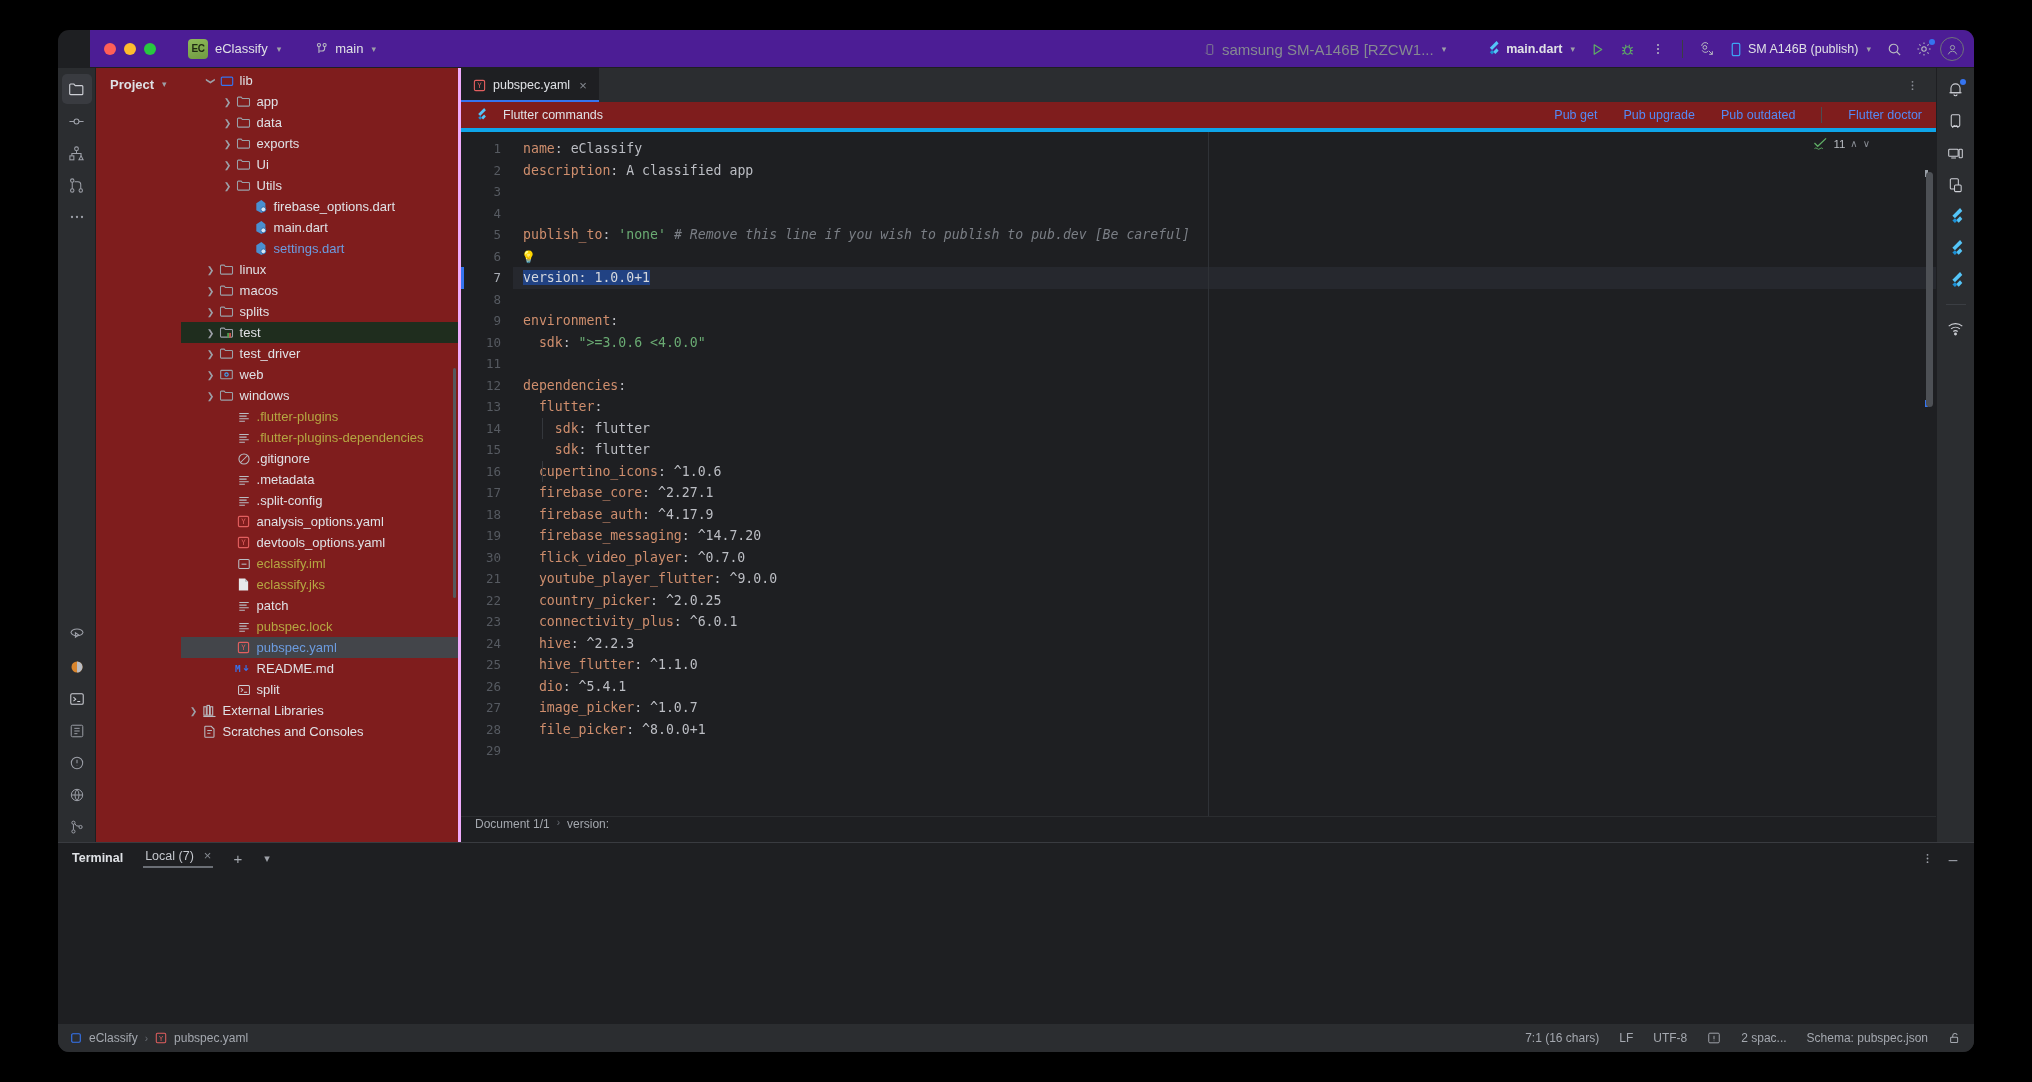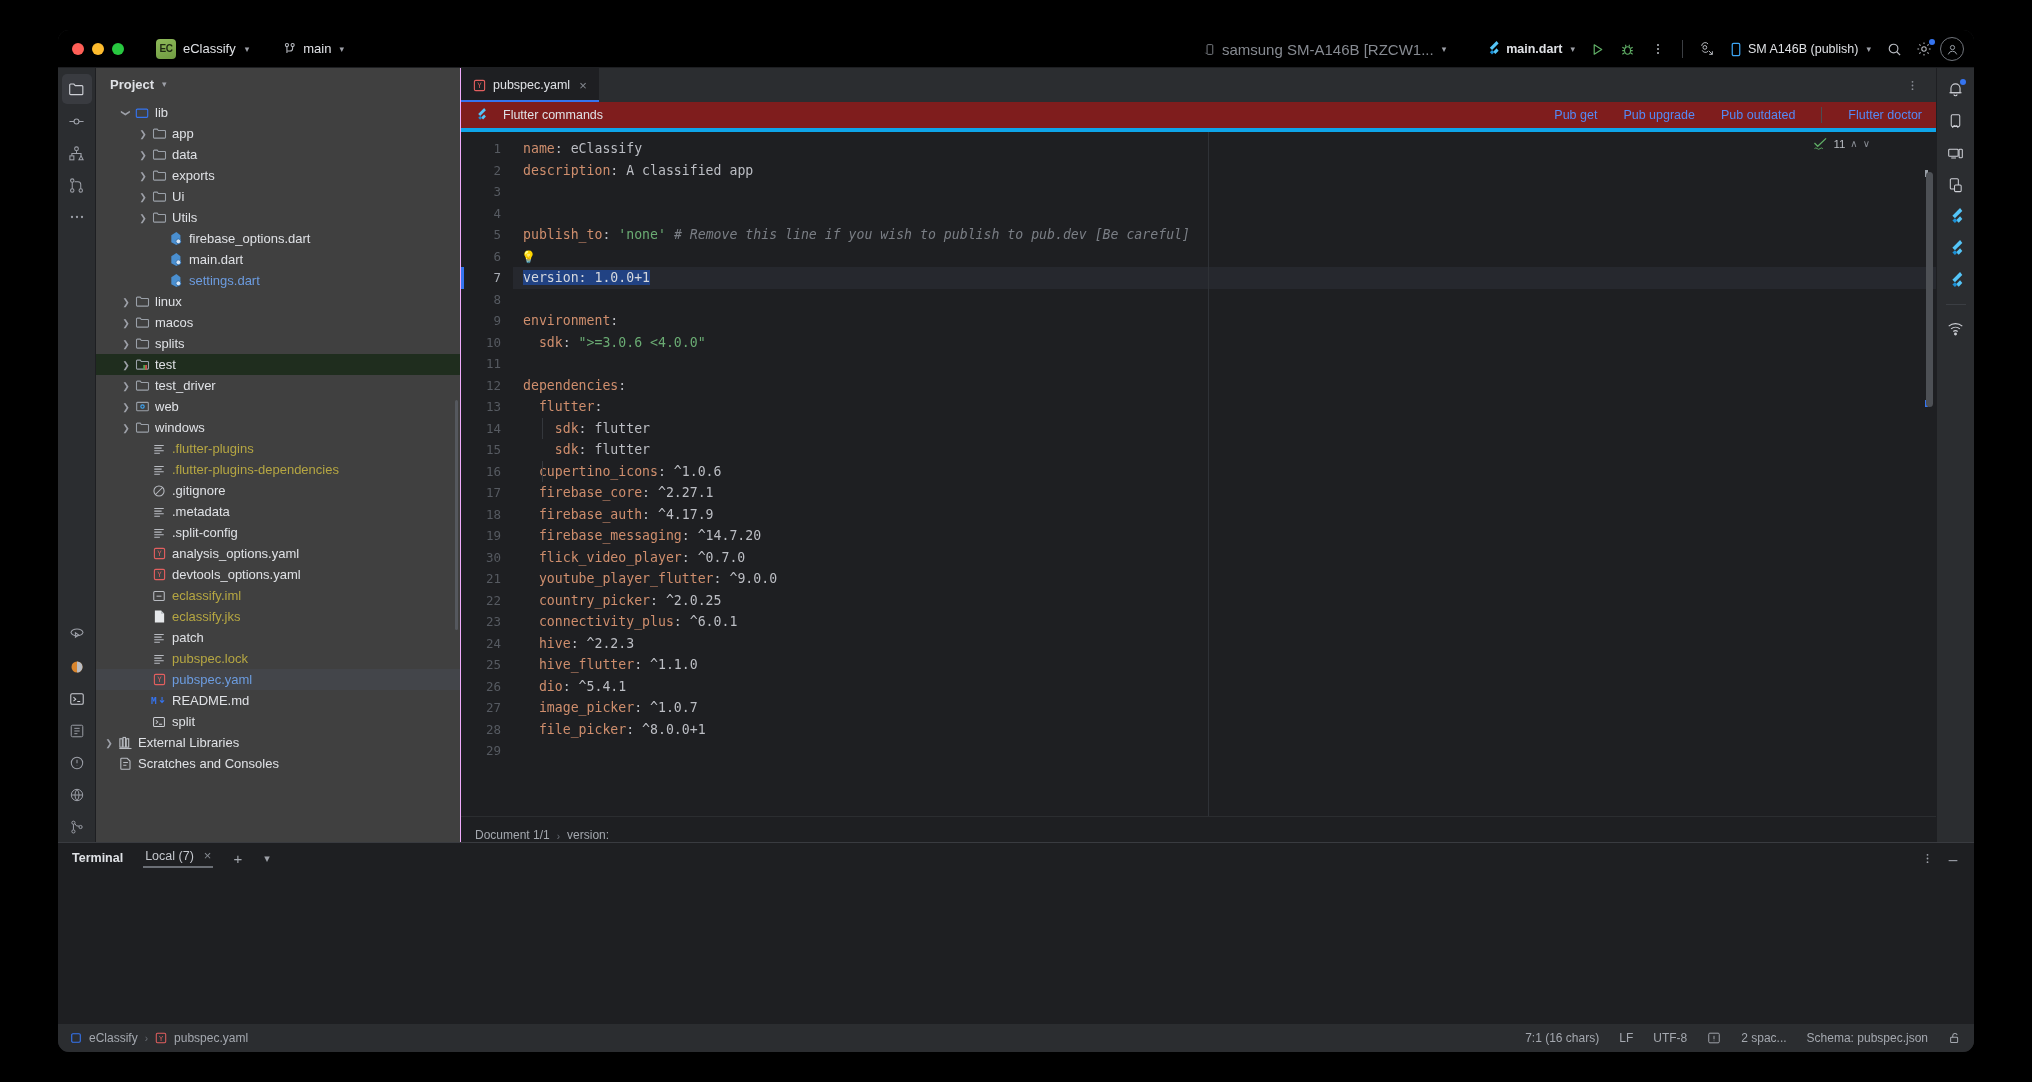"EC" .titlebar { background: #000000 -> #4c1d95; margin-left: none -> 32px }
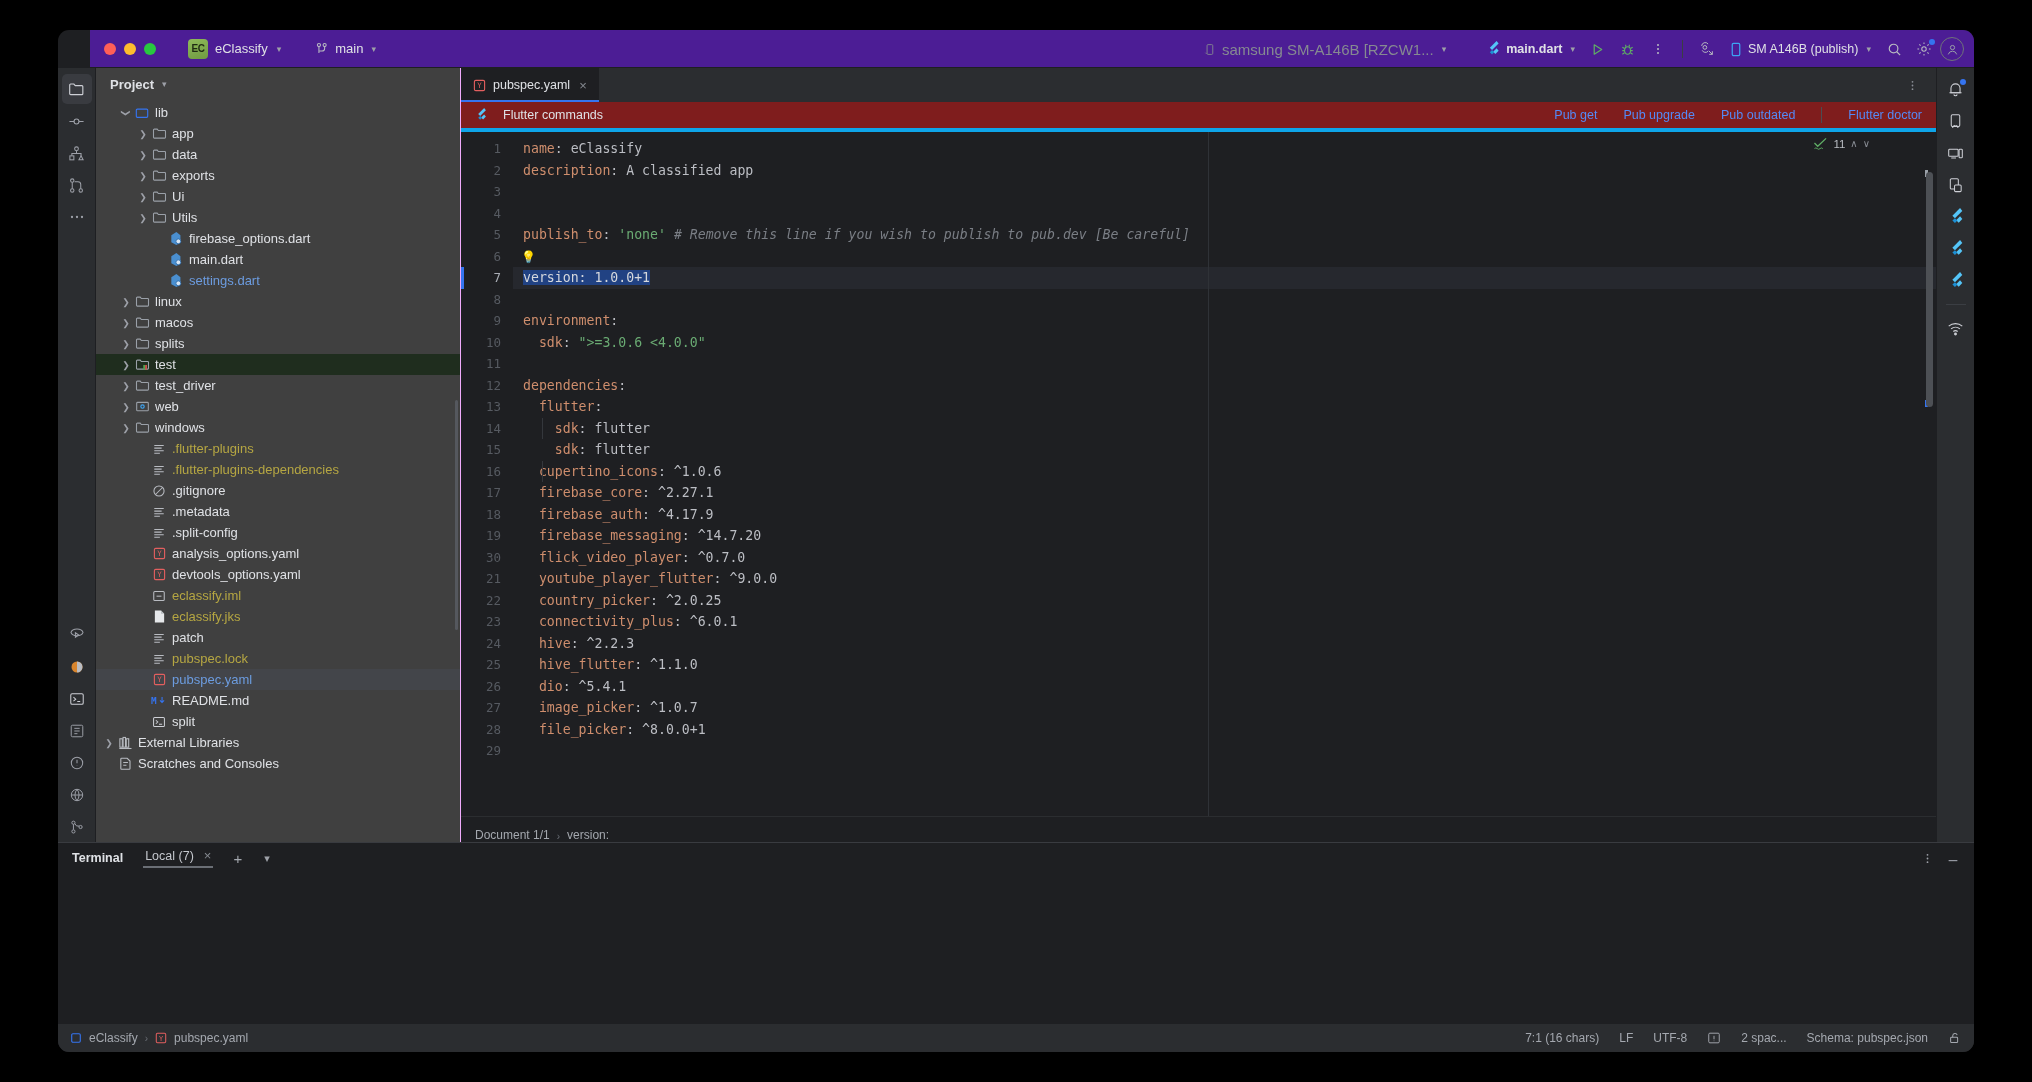"Project" .project-panel { background: #404040 -> #7f1d1d; border-right: 1px solid #f0abfc -> 3px solid #f0abfc; flex-direction: column -> none }
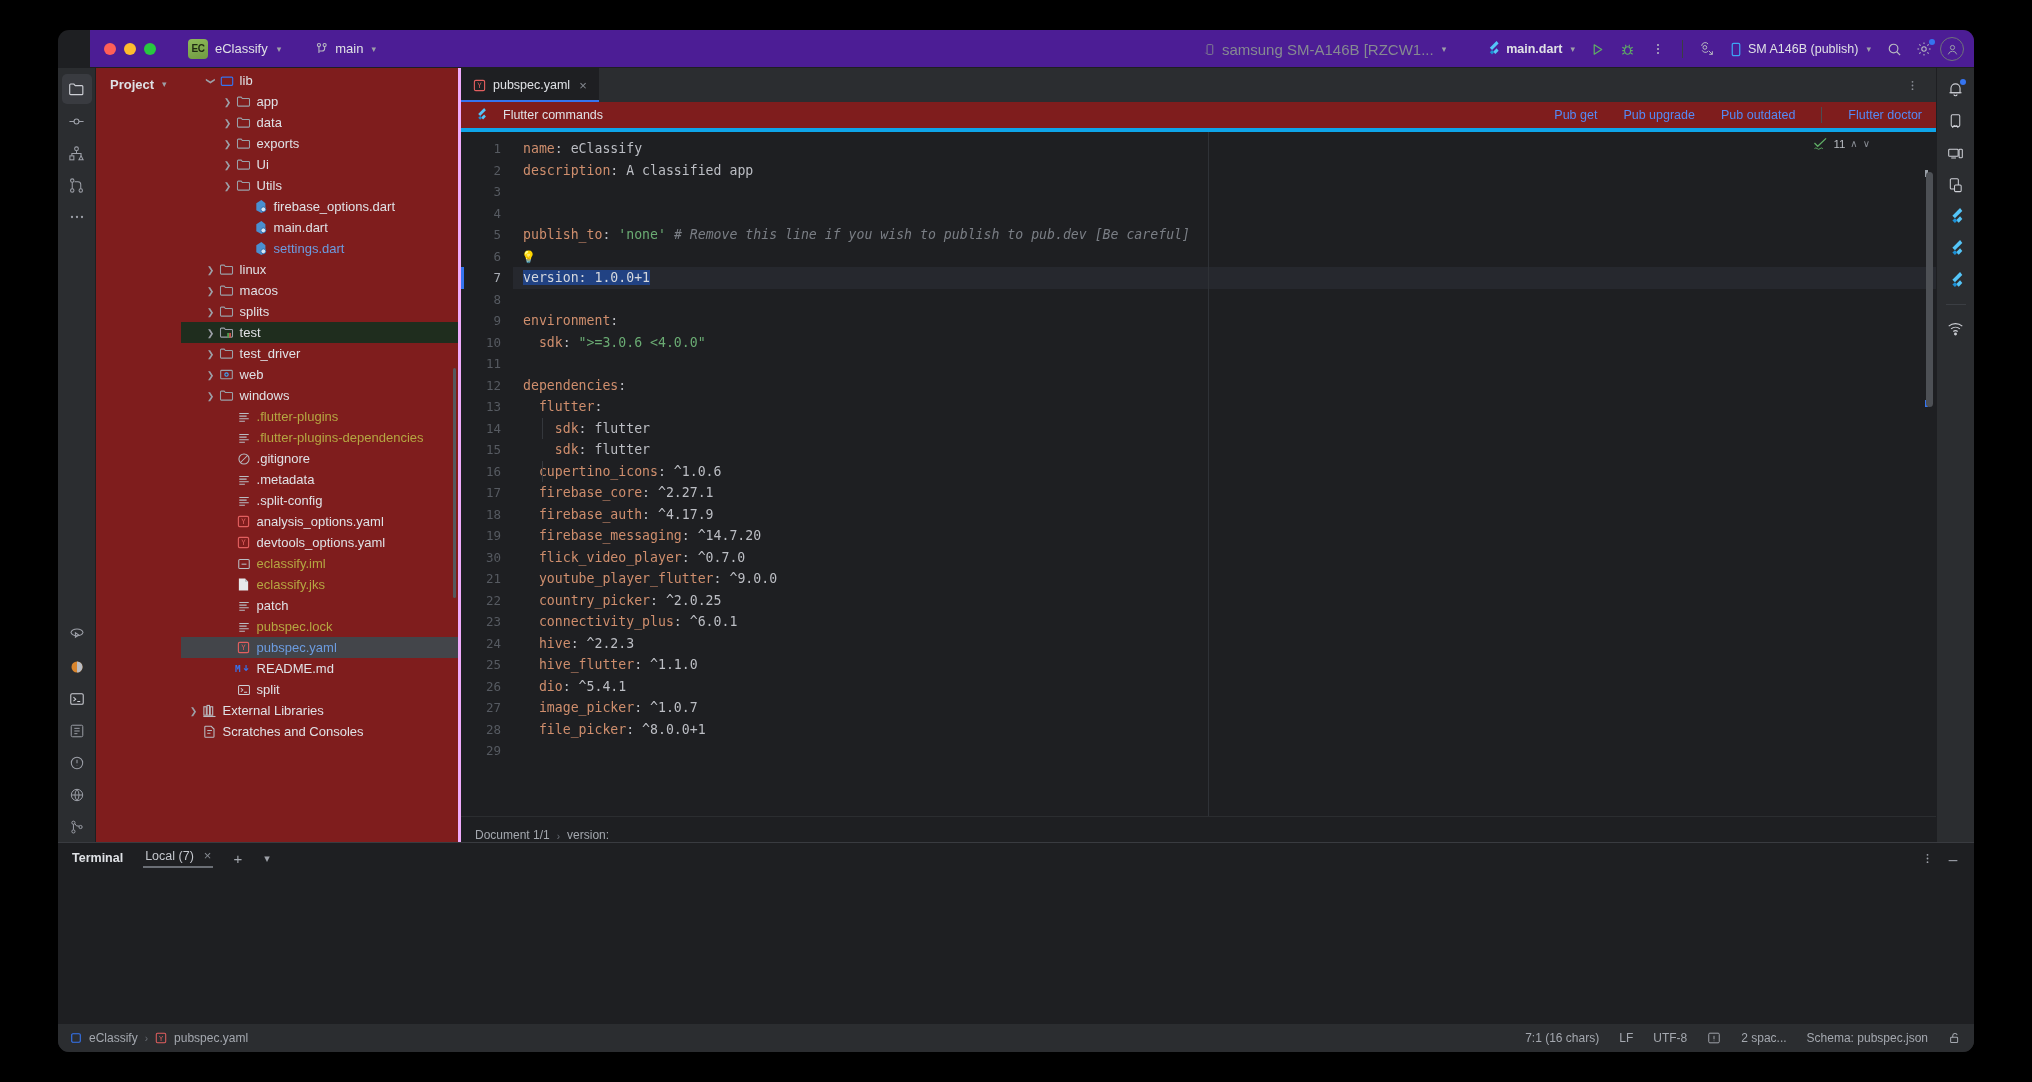"Document 1/1" .breadcrumb-bar { align-items: flex-end -> flex-start }
